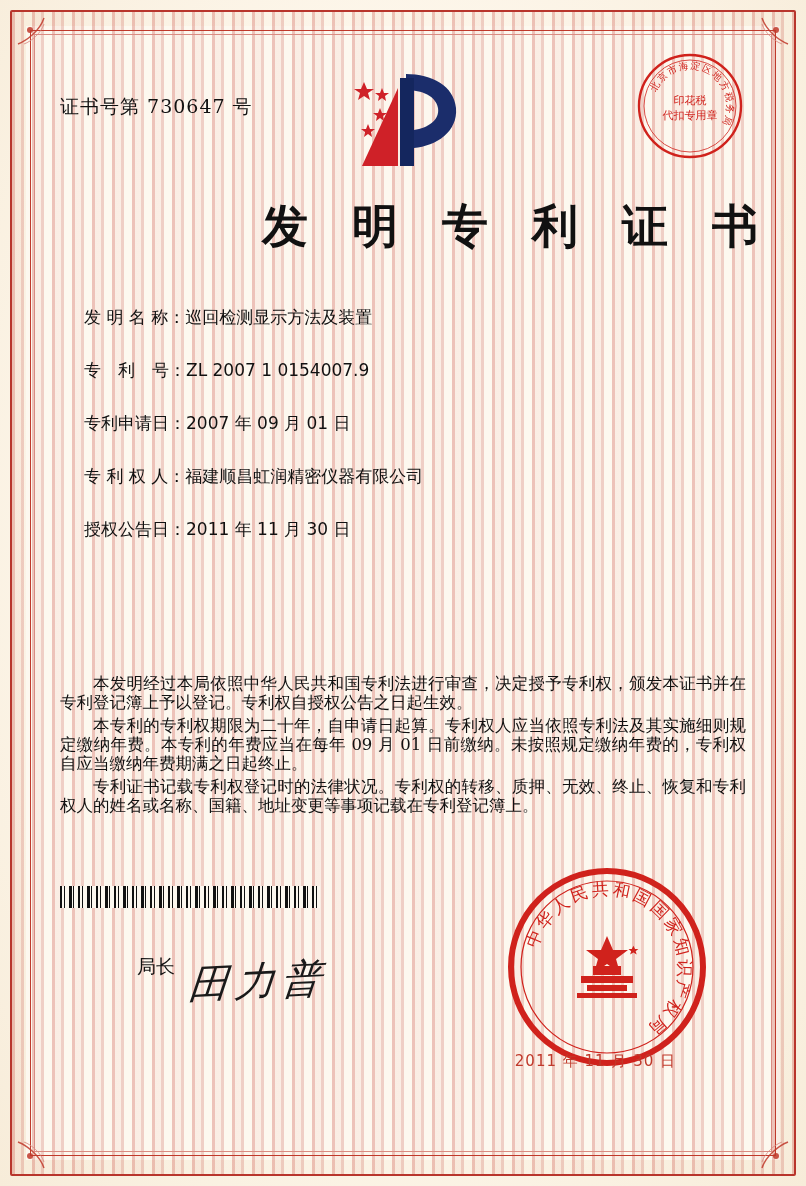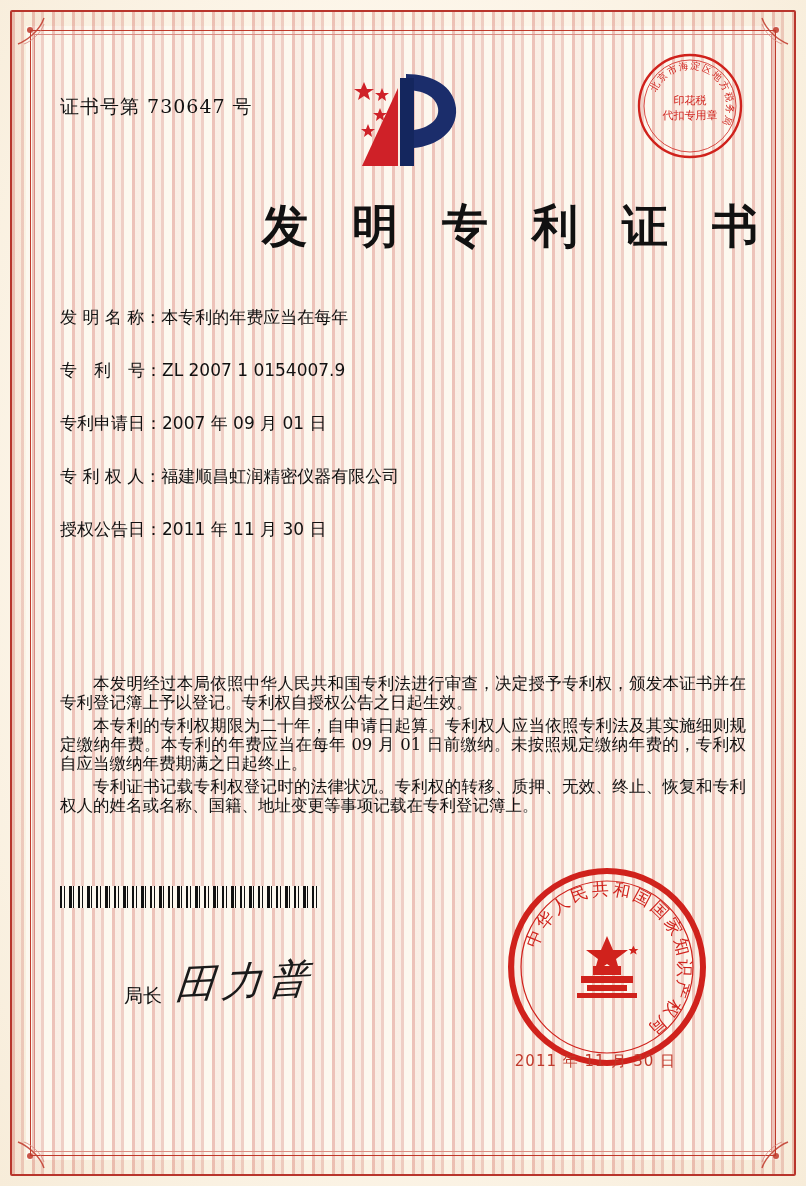"发 明 名 称：" .field { margin-left: none -> 24px }
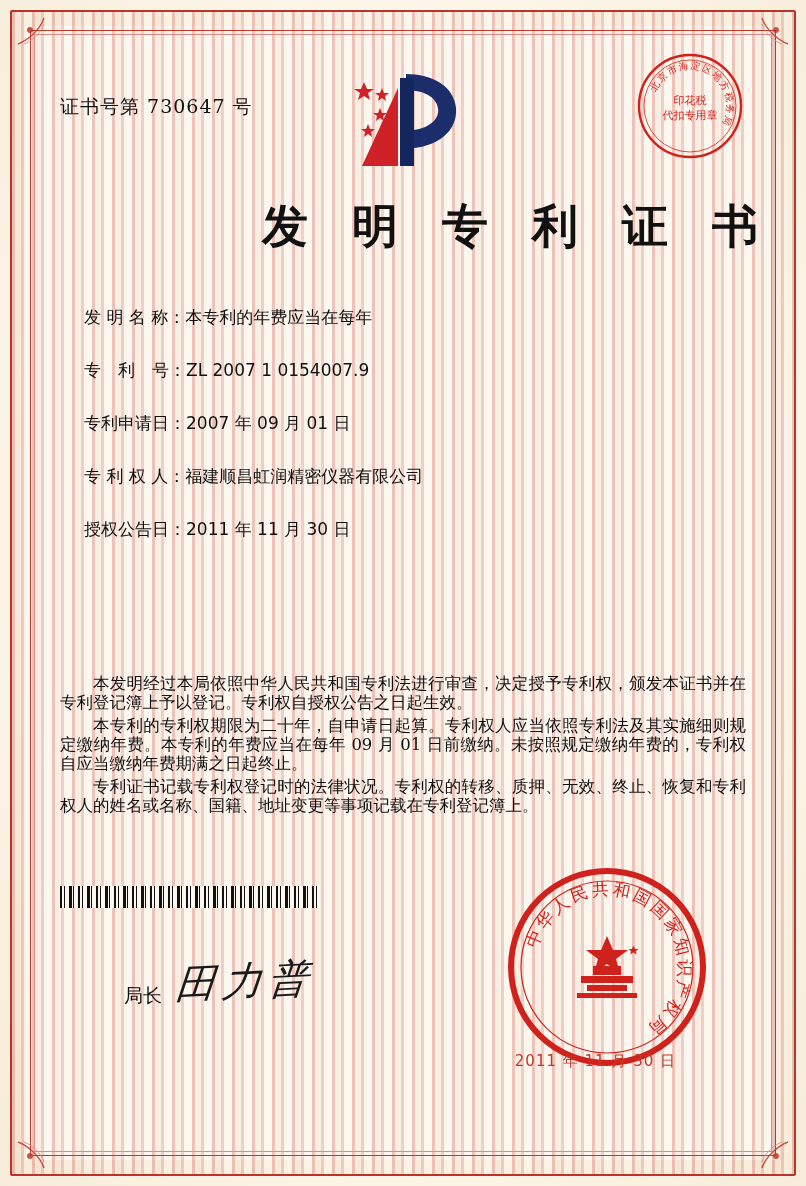"本专利的年费应当在每年" span.fvalue { text: 本专利的年费应当在每年 -> 巡回检测显示方法及装置 }
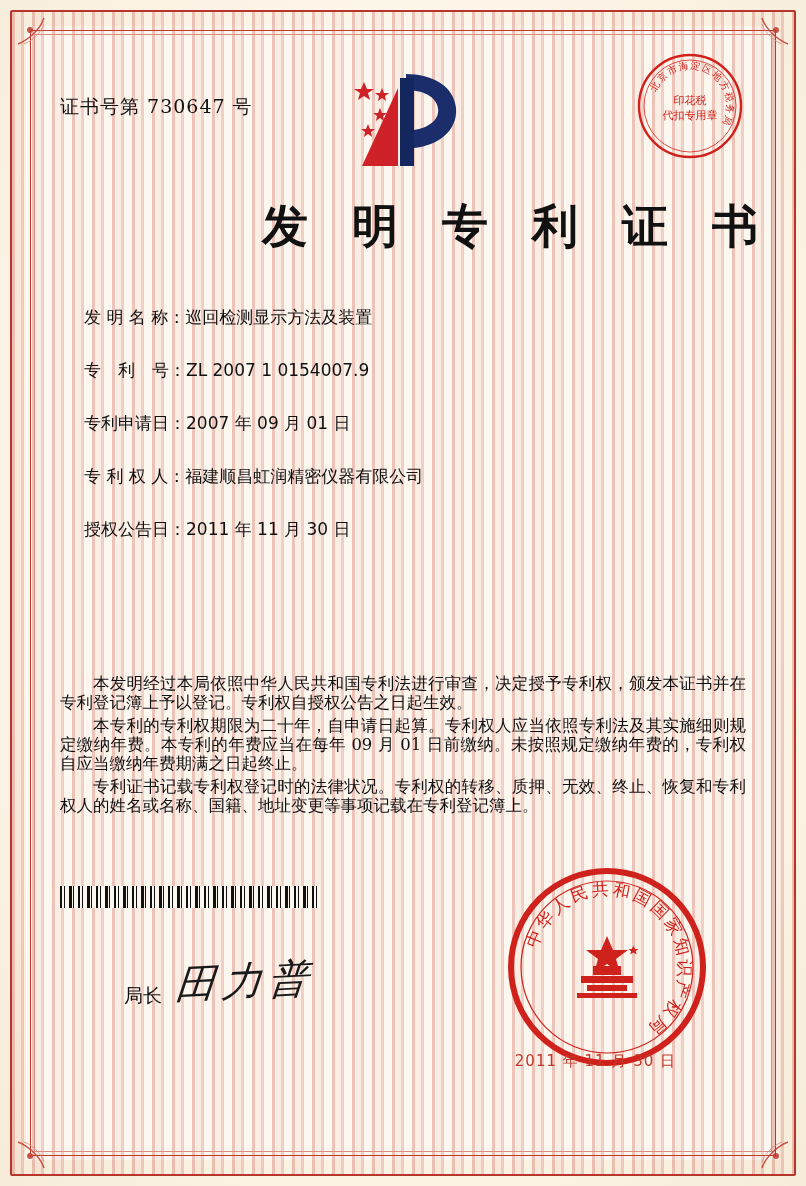"局长" .sign-row { align-items: flex-end -> flex-start; padding-left: none -> 13px }
